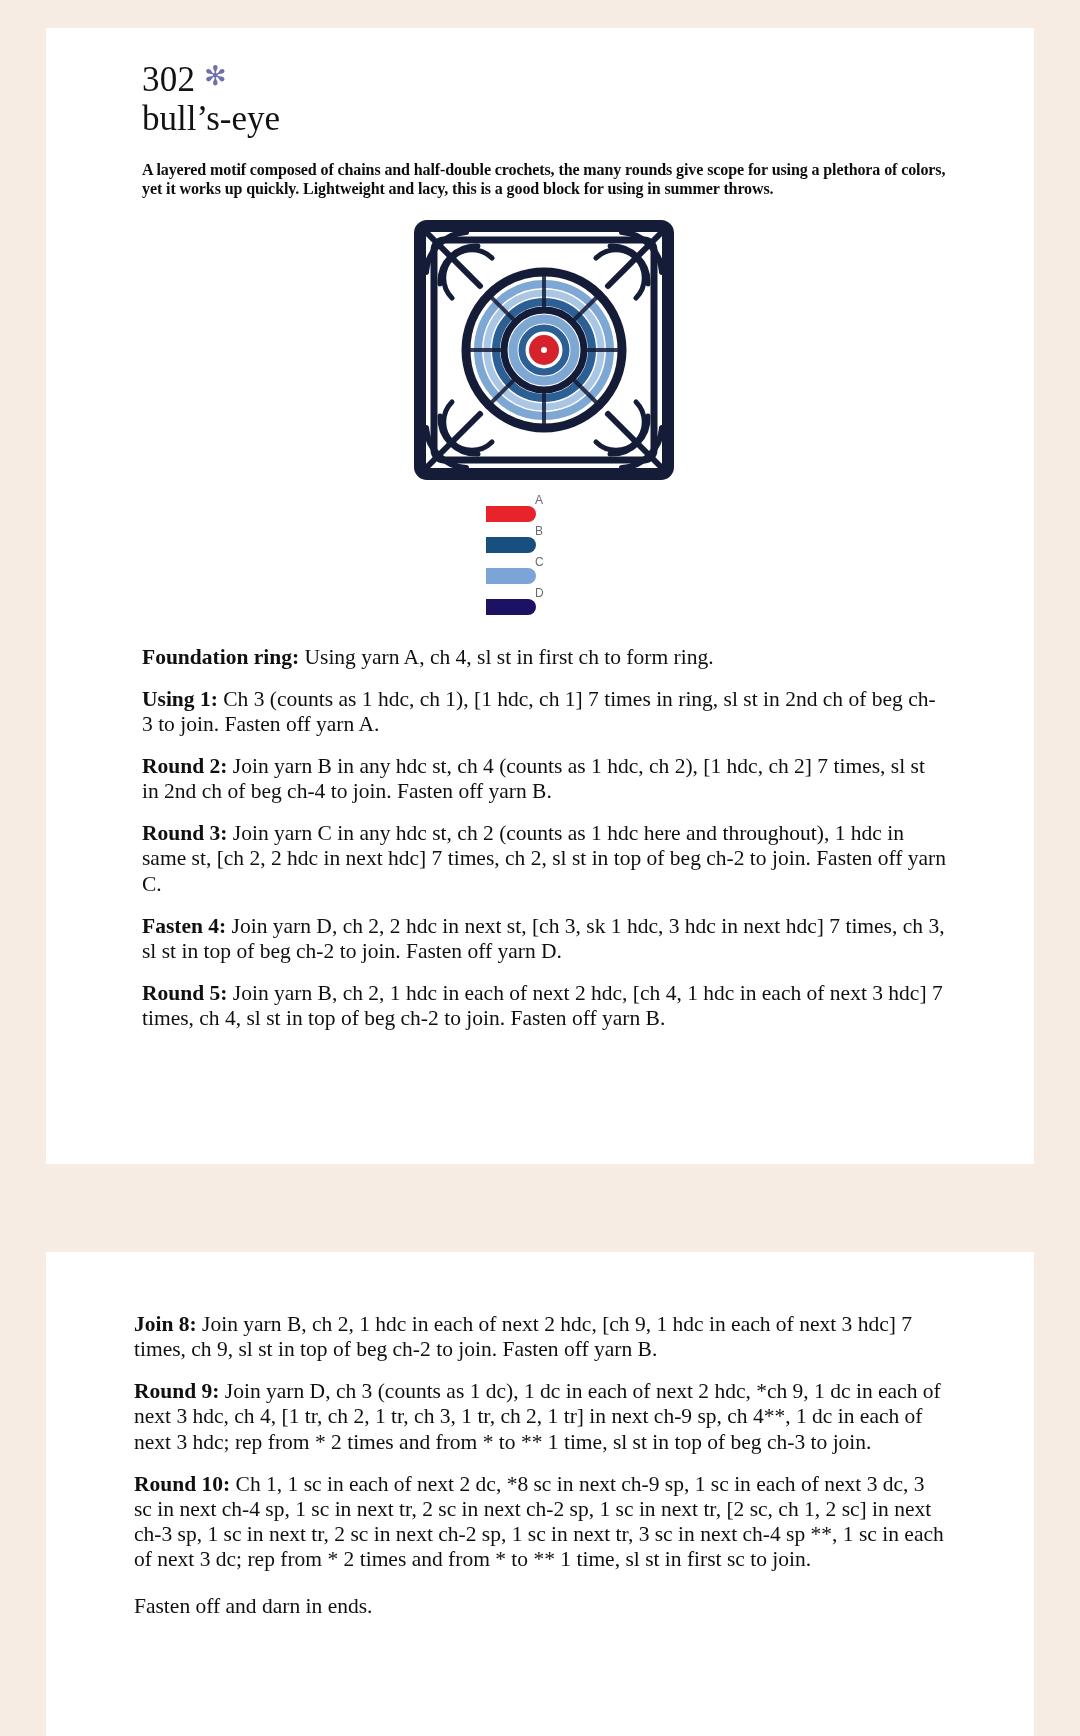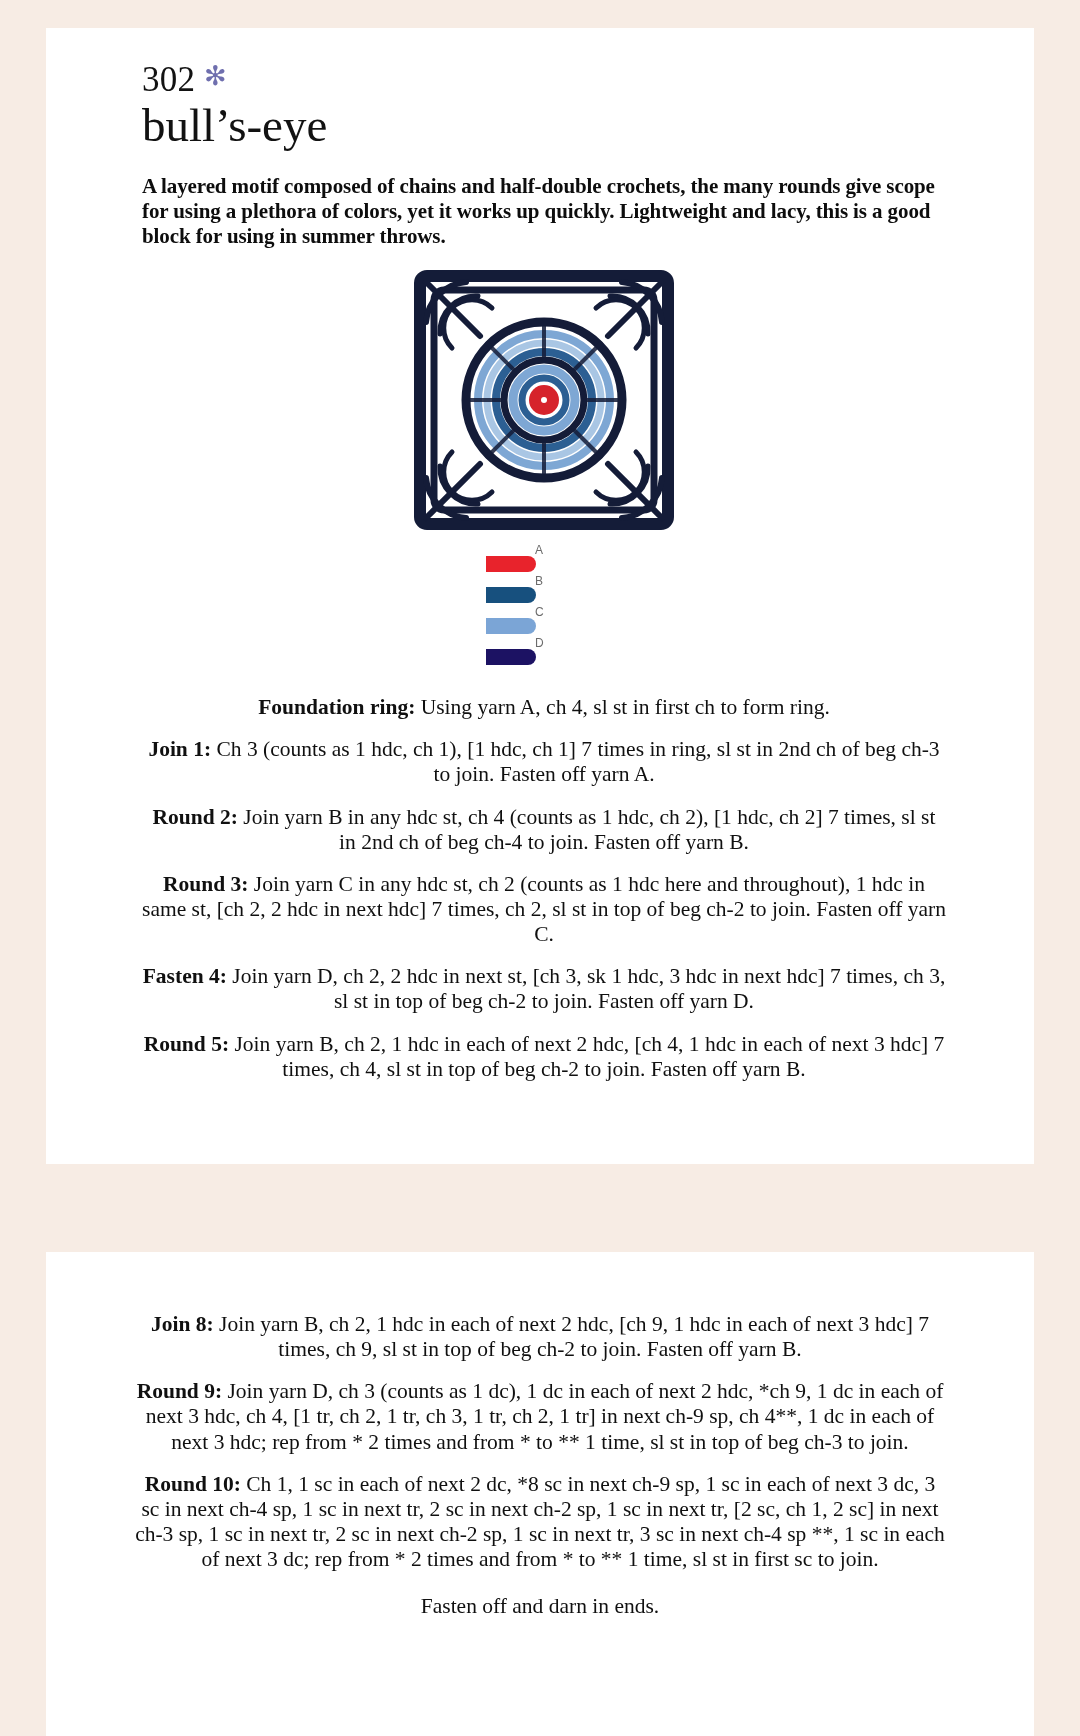"bull’s-eye" .motif-name { font-size: 47px -> 35px }
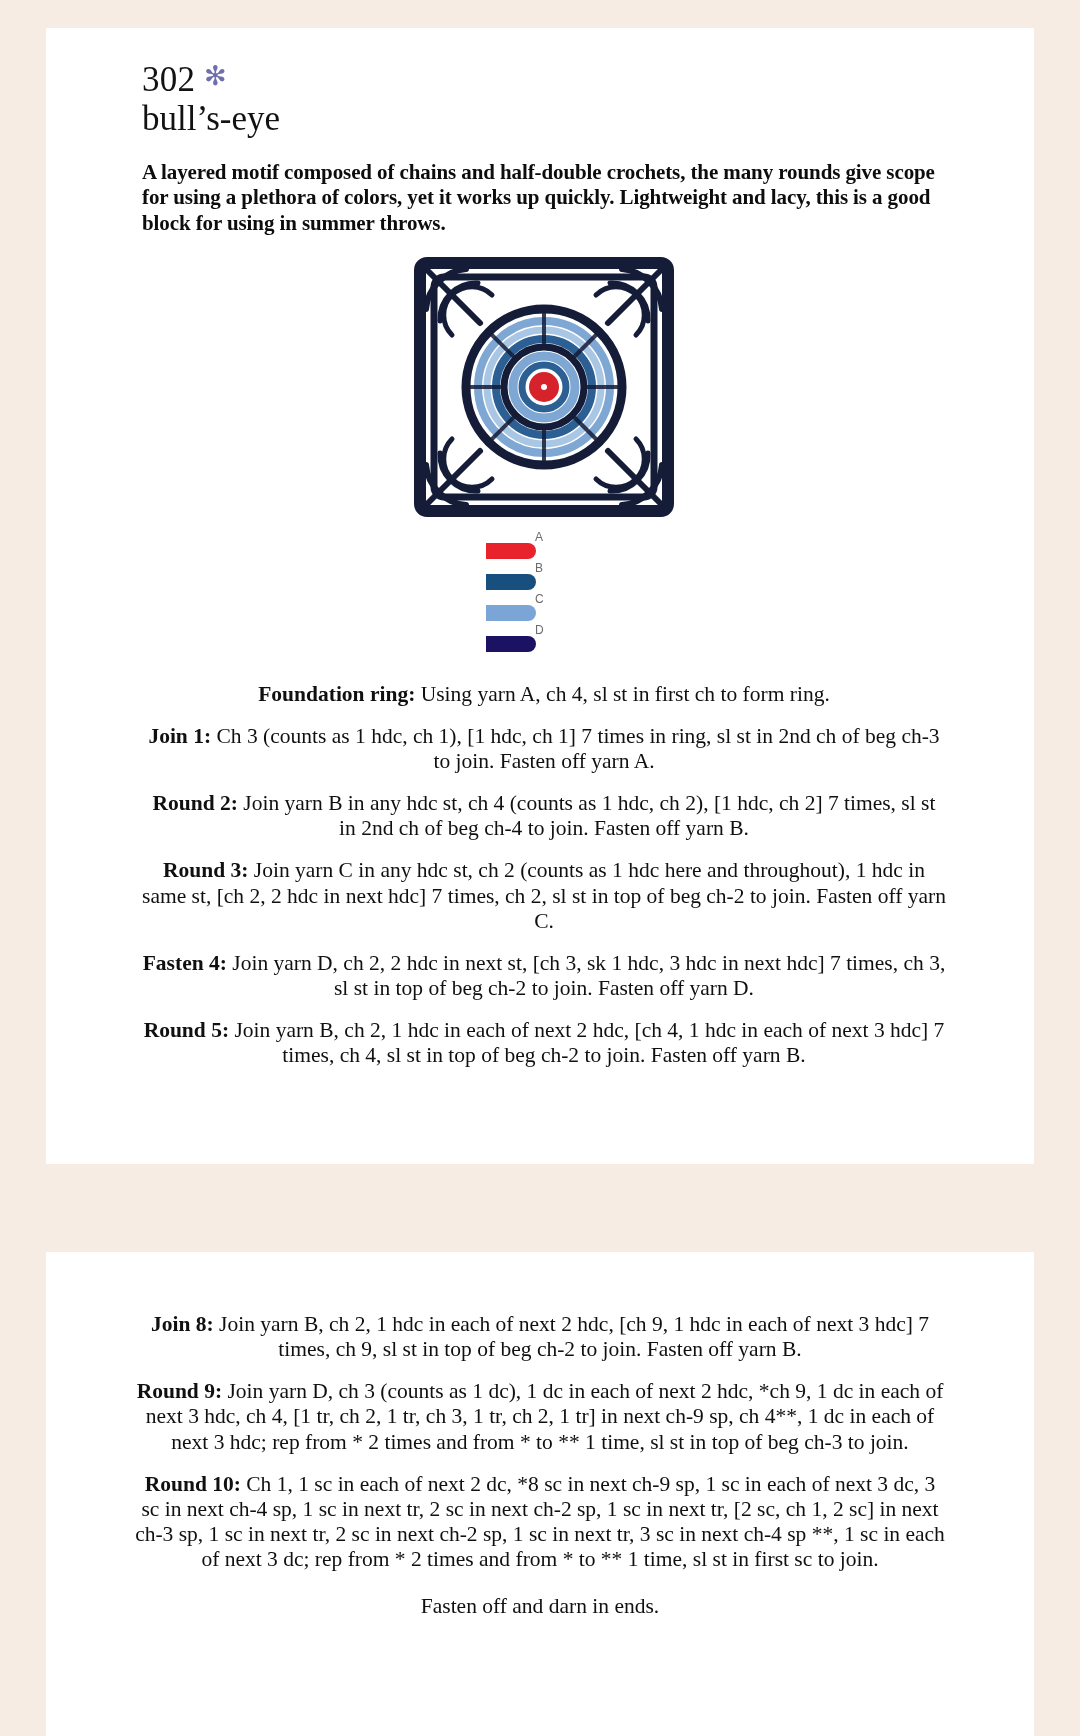"A layered motif composed of" .blurb { font-size: 21px -> 16px }
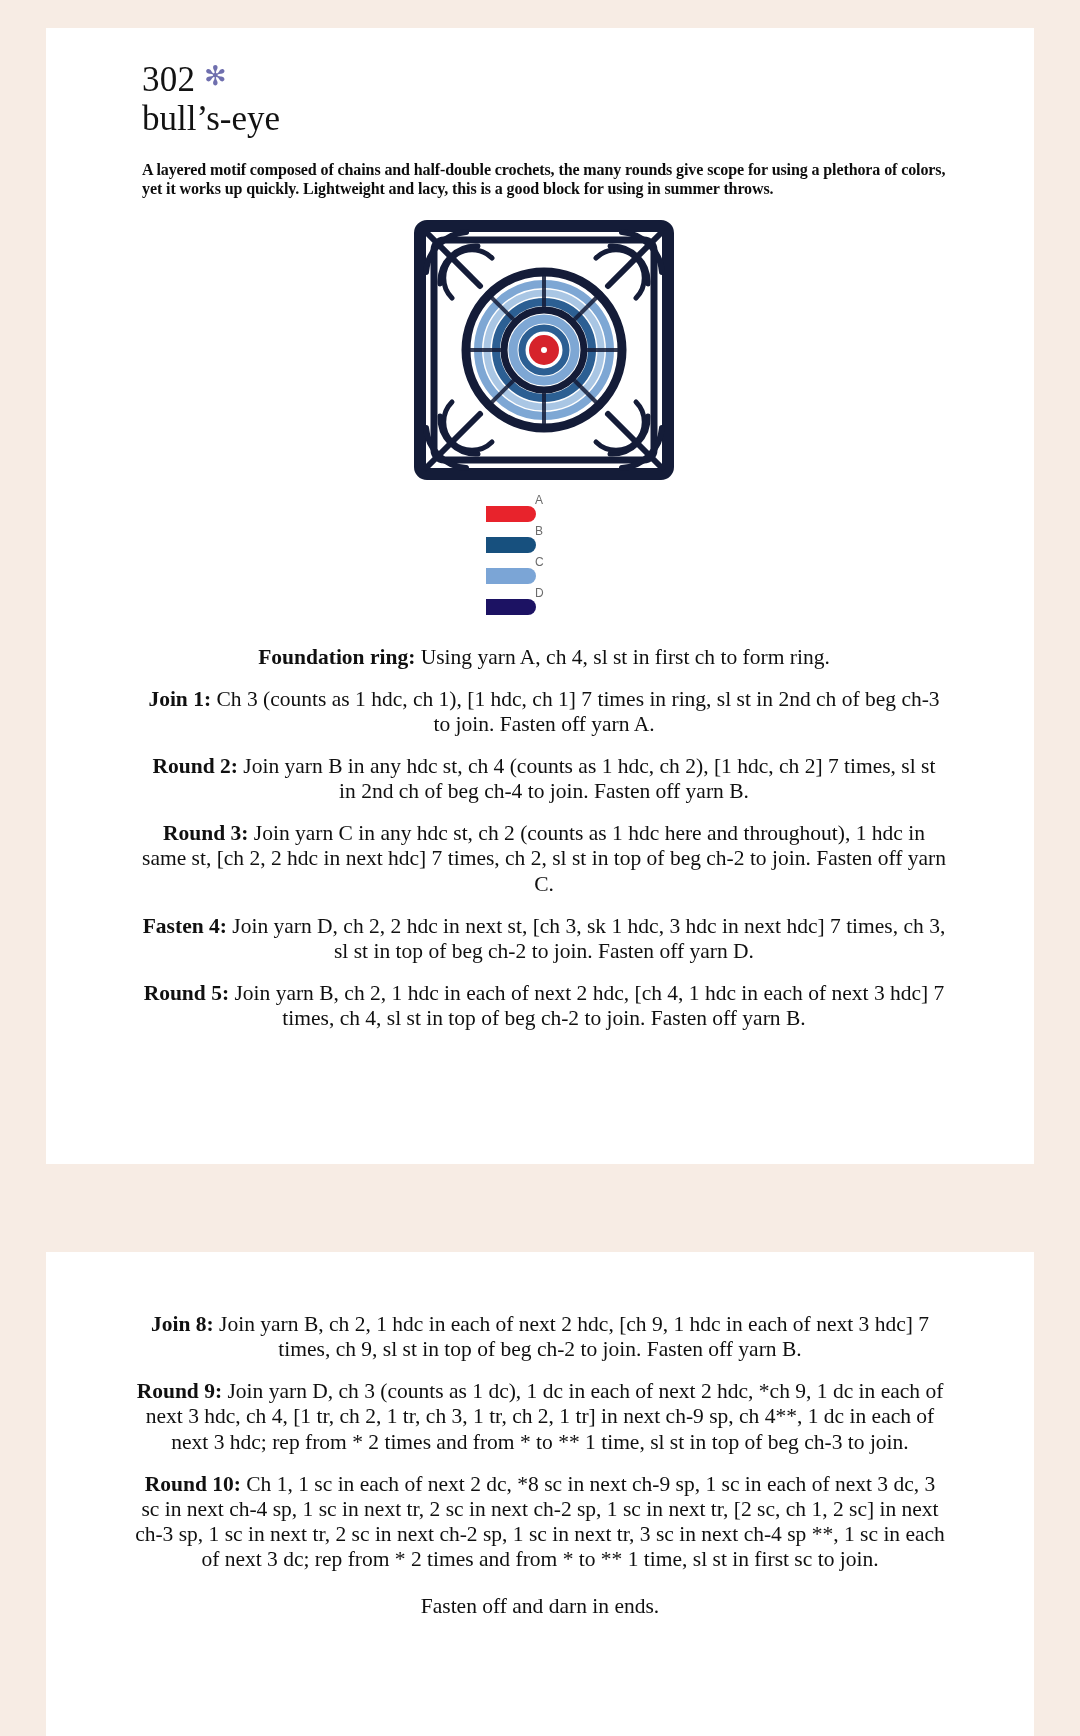"Foundation ring: Using yarn A," .instr { text-align: center -> left }
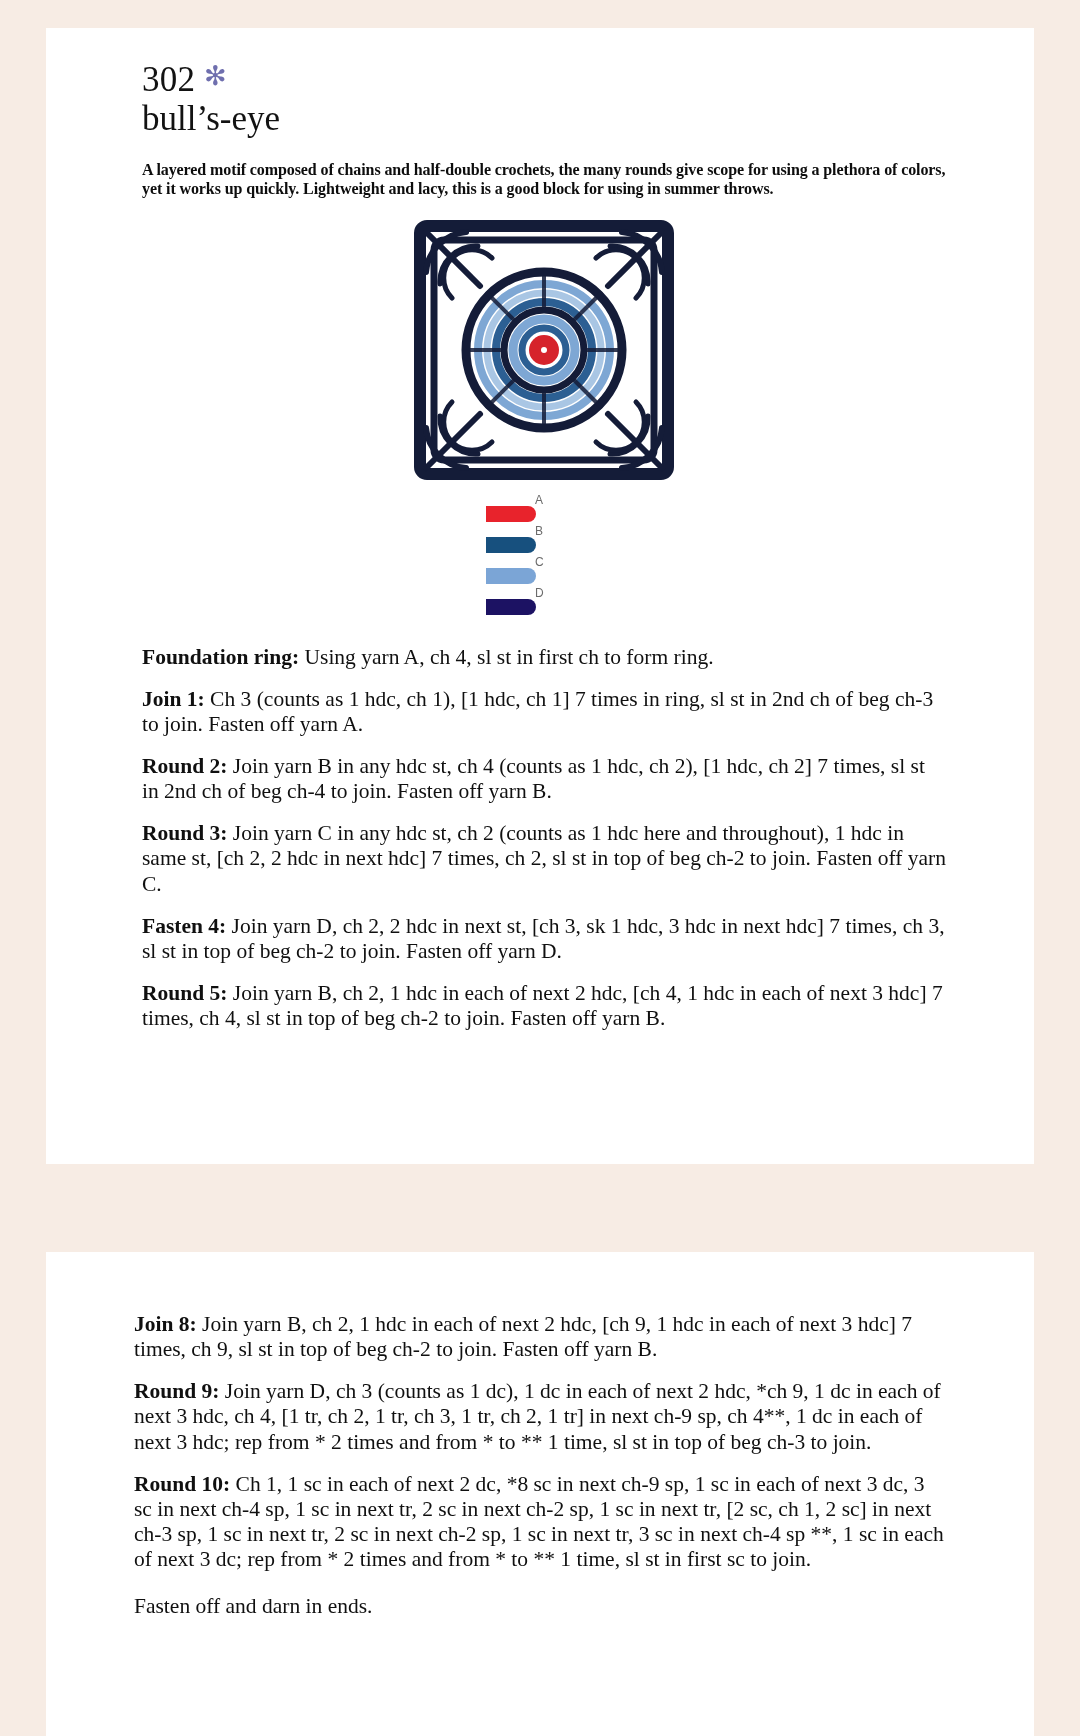"Join 1:" b { text: Join -> Using }
